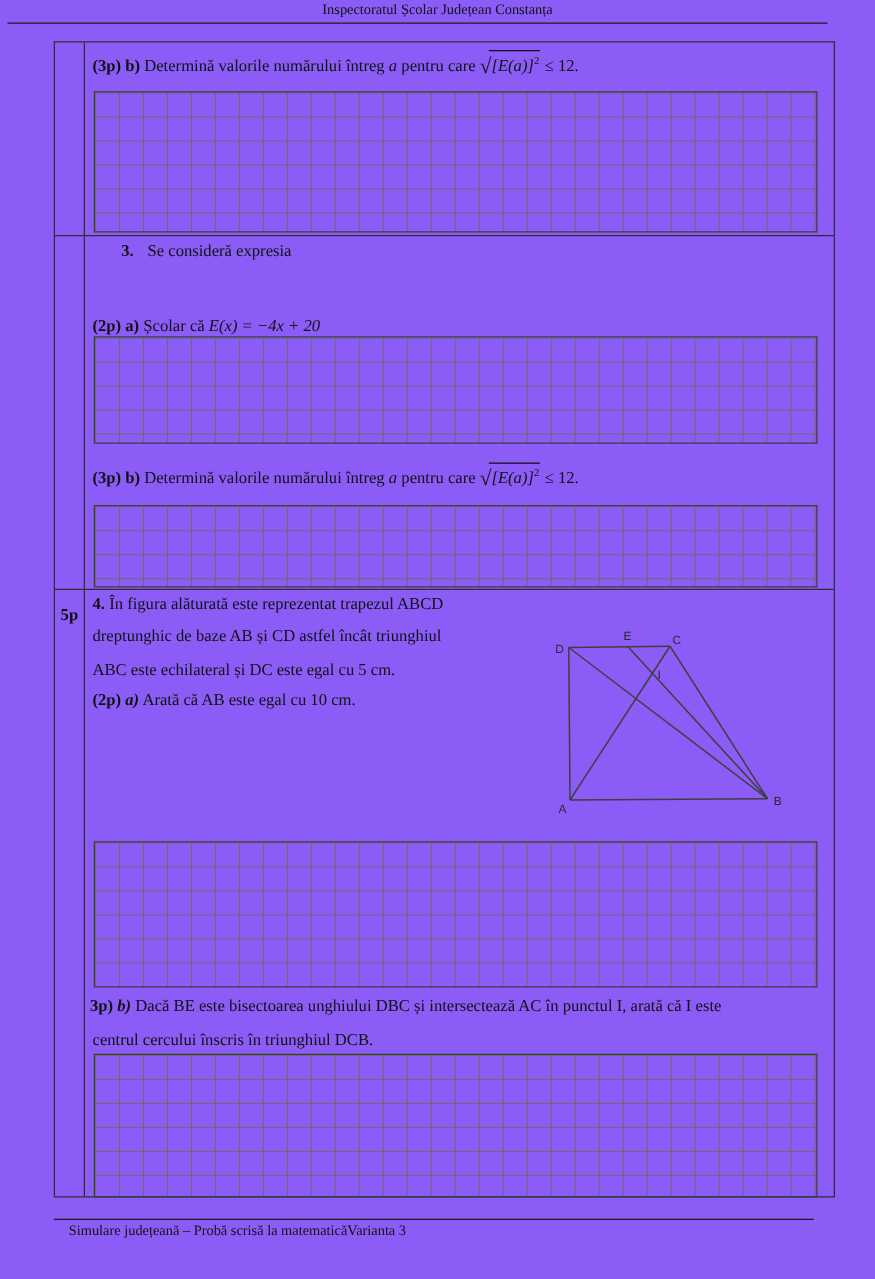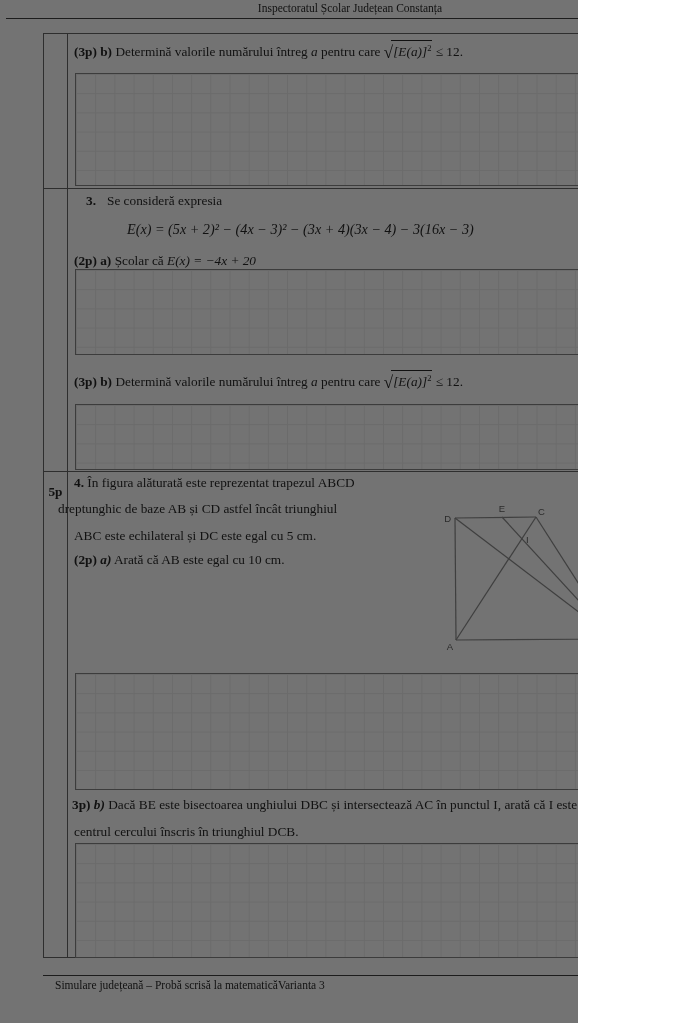"Inspectoratul Școlar Județean Constanța" .page { background: #737373 -> #8b5cf6; width: 578px -> 700px }
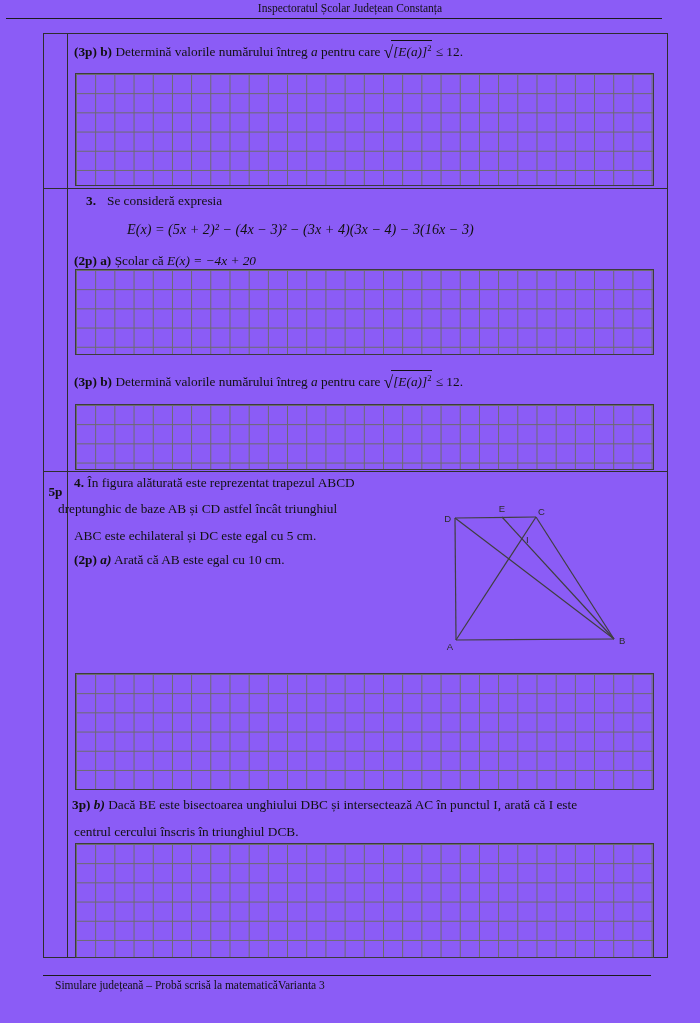"3. Se consideră expresia" div.t { left: 42px -> 53px }
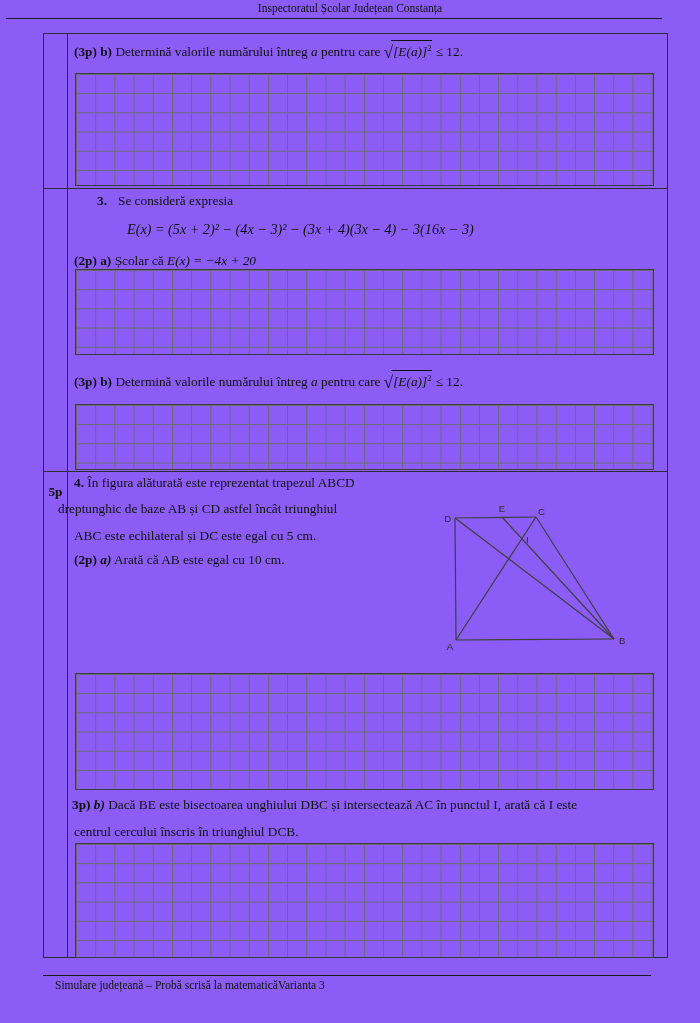"E(x) = (5x + 2)²" div.t { html: <div>E(x) = (5x + 2)² − (4x − 3)² − (3x + 4)(3x − 4) − 3(16x − 3)</div> -> none }
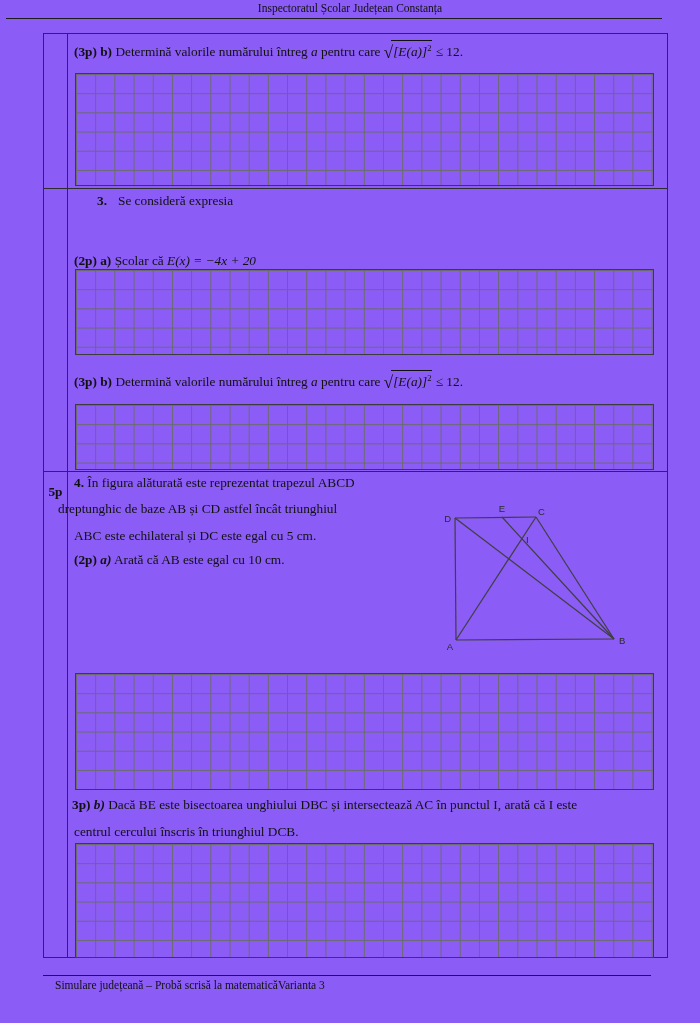"dreptunghic de baze AB și" div.t { left: 14px -> 30px }
